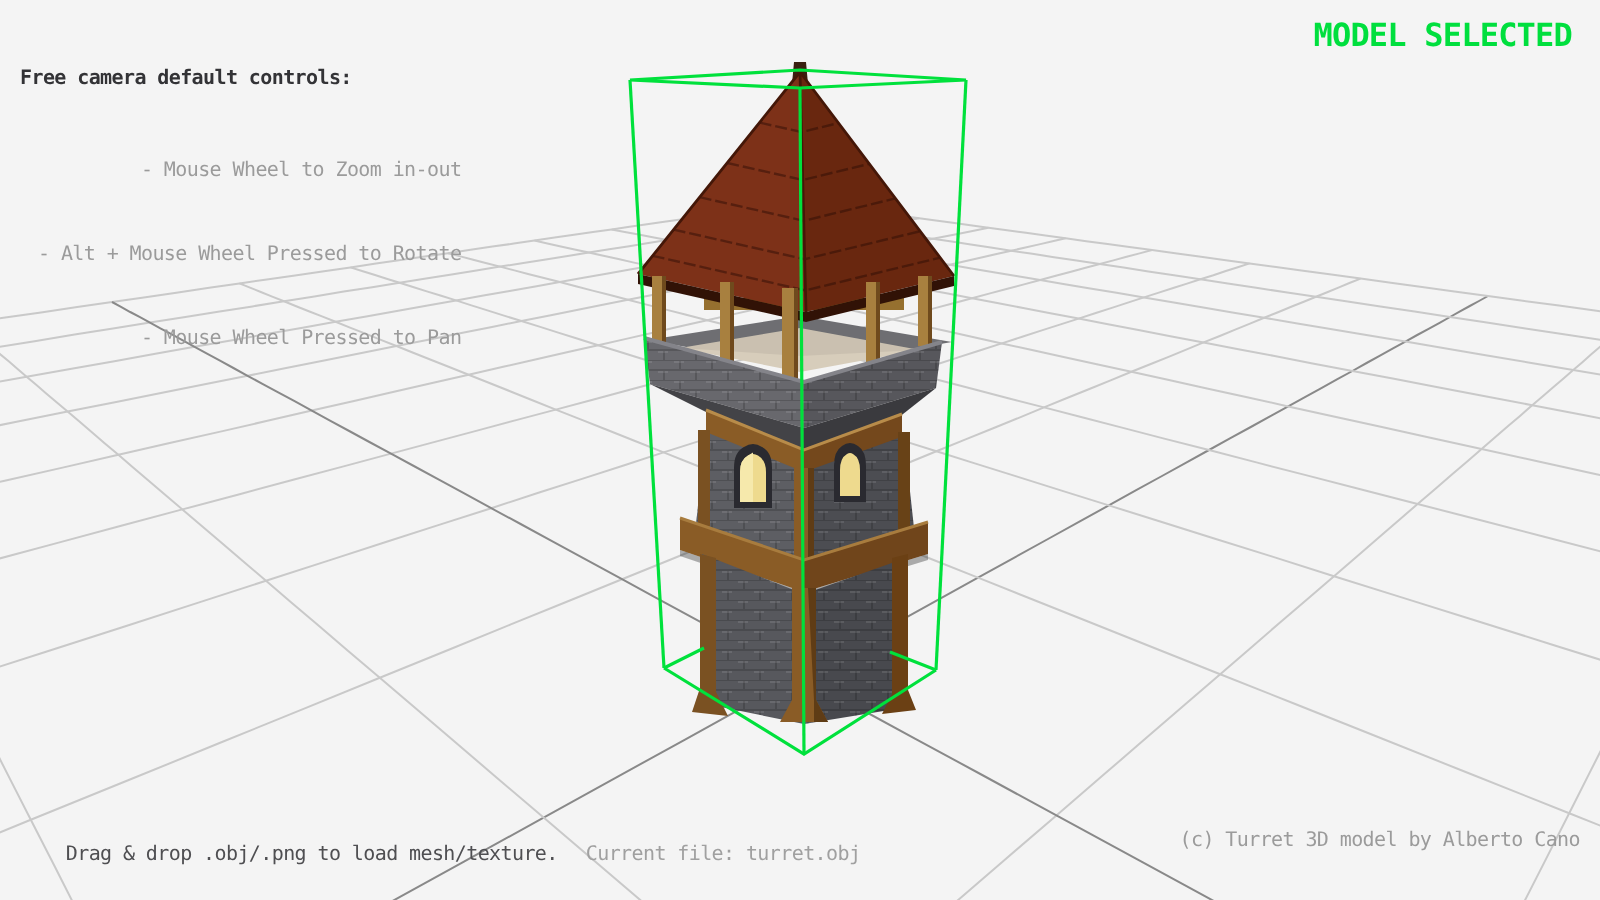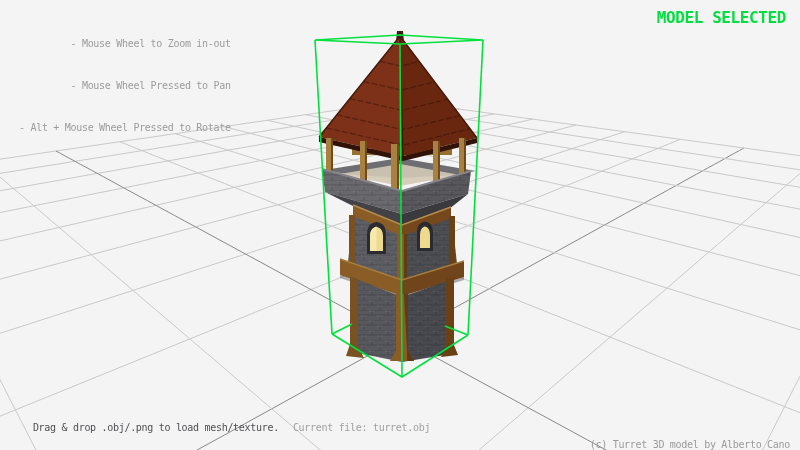"Free camera default controls:" div.ctl-title { html: none -> <div>Free camera default controls:</div> }
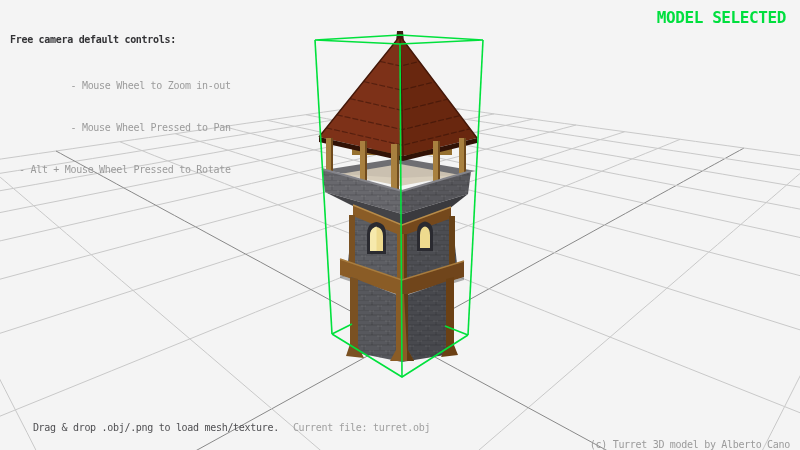"- Mouse Wheel Pressed to" div.ctl-line { order: before "- Alt + Mouse Wheel" -> after "- Alt + Mouse Wheel" }
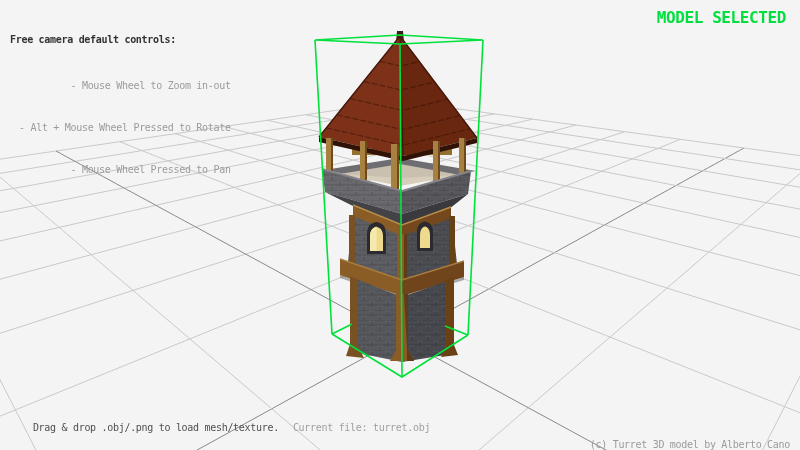"(c) Turret 3D model by" .footer-right { bottom: 0 -> 24px }
